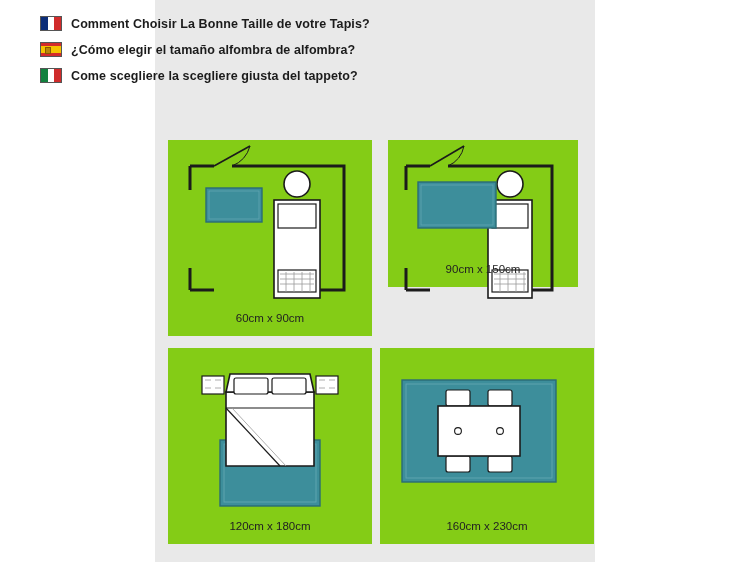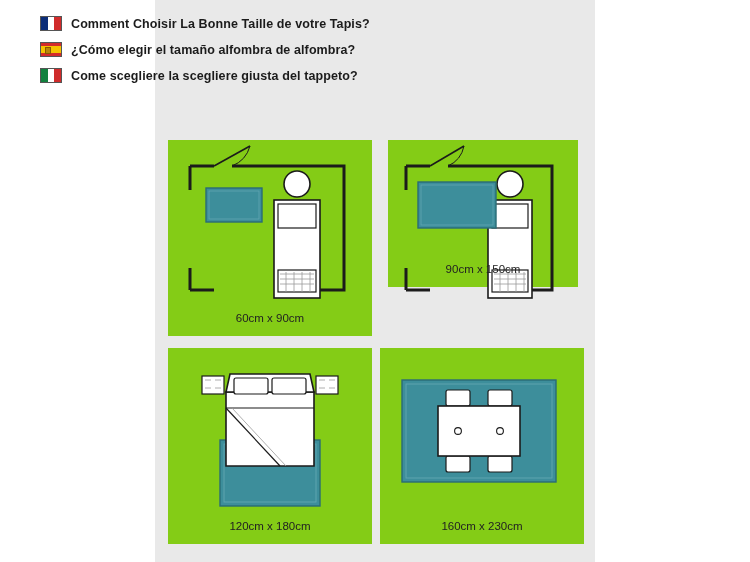"160cm x 230cm" .card-4 { padding-left: none -> 36px; width: 204px -> 178px }
